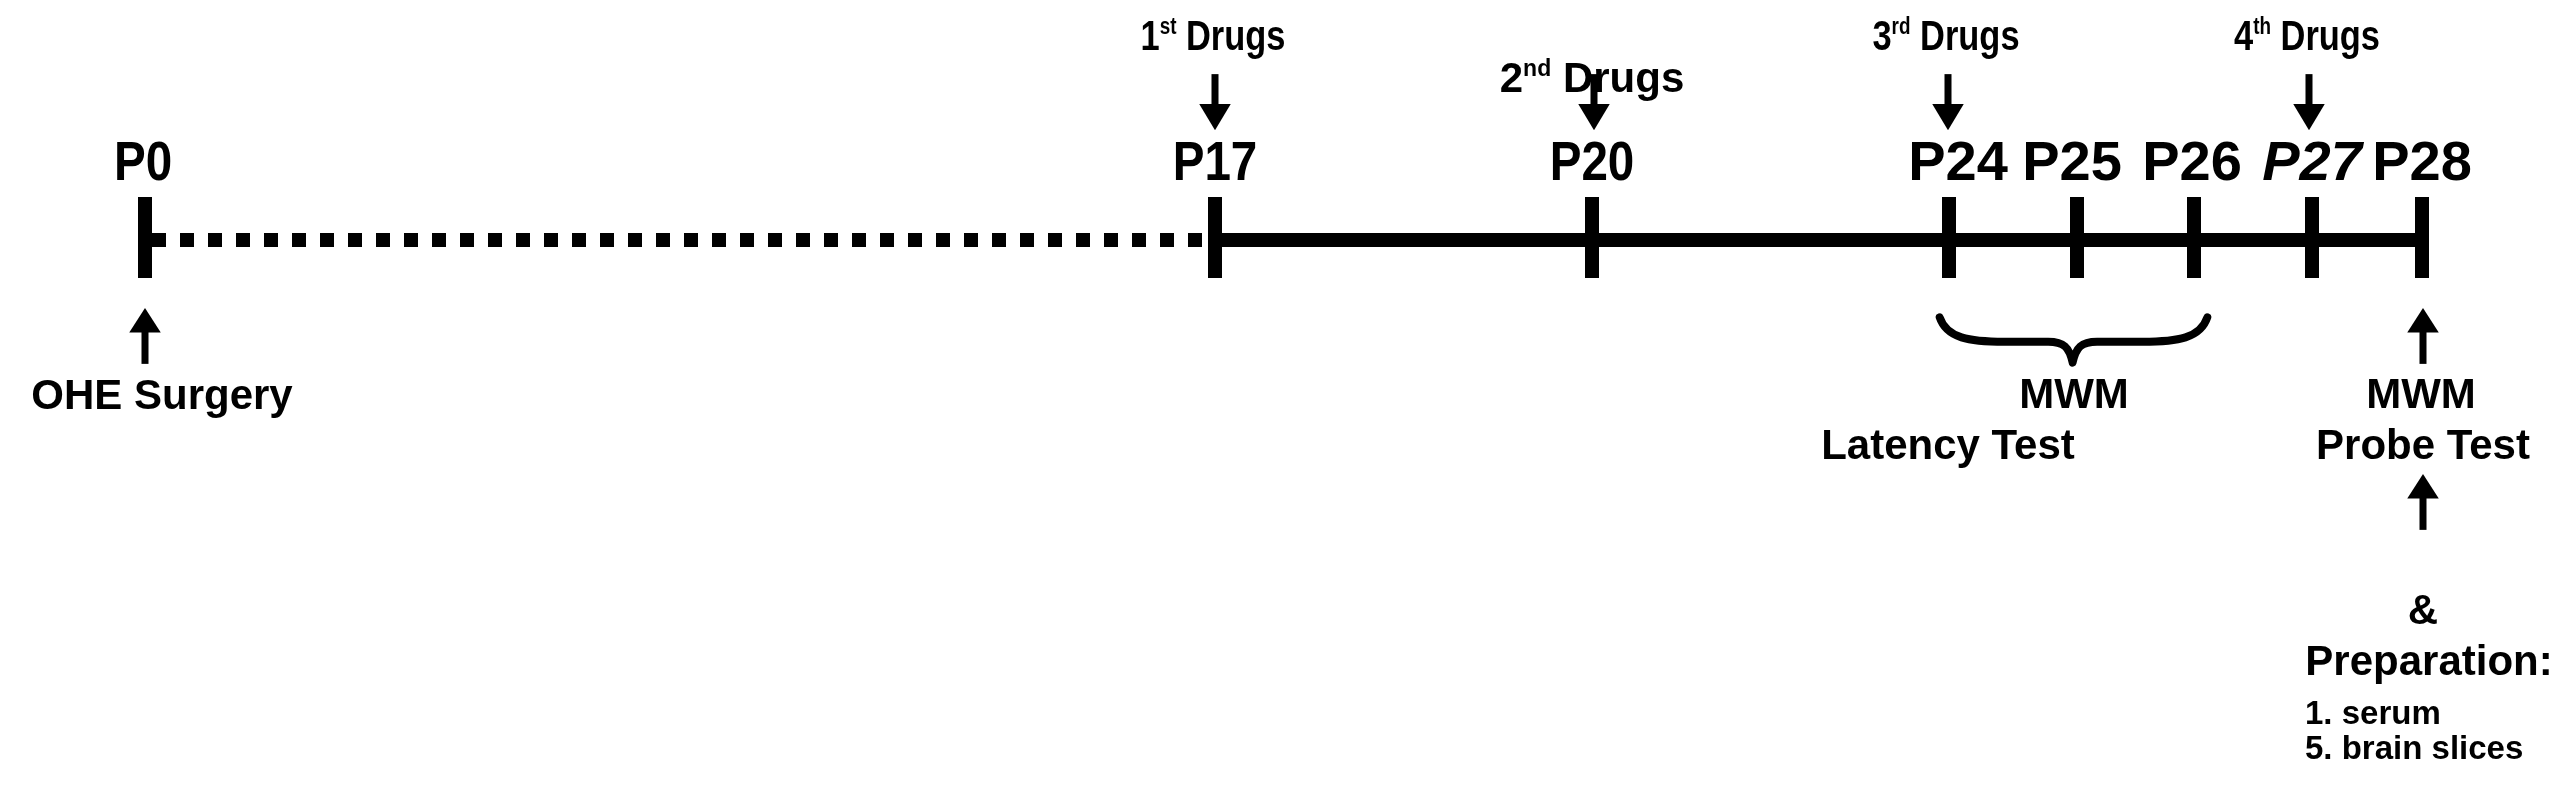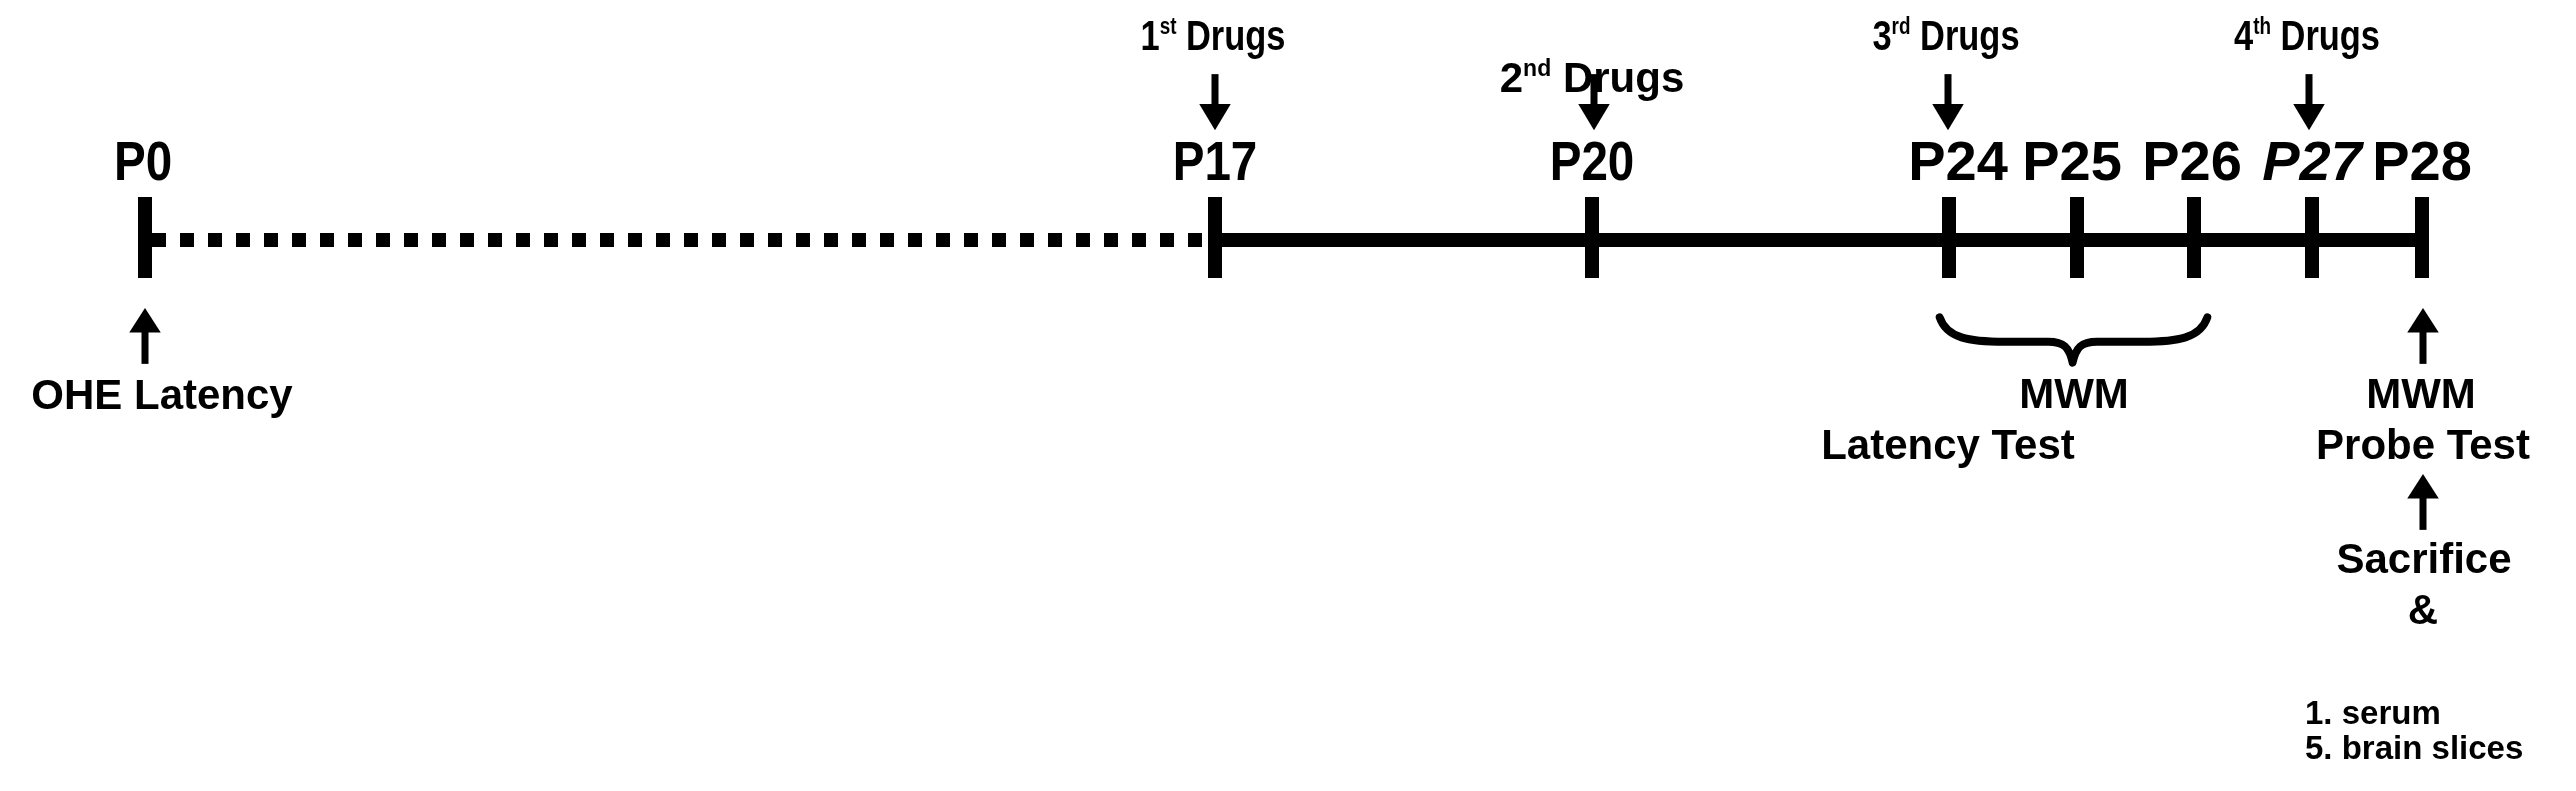"OHE Latency" div.caption { text: Latency -> Surgery }
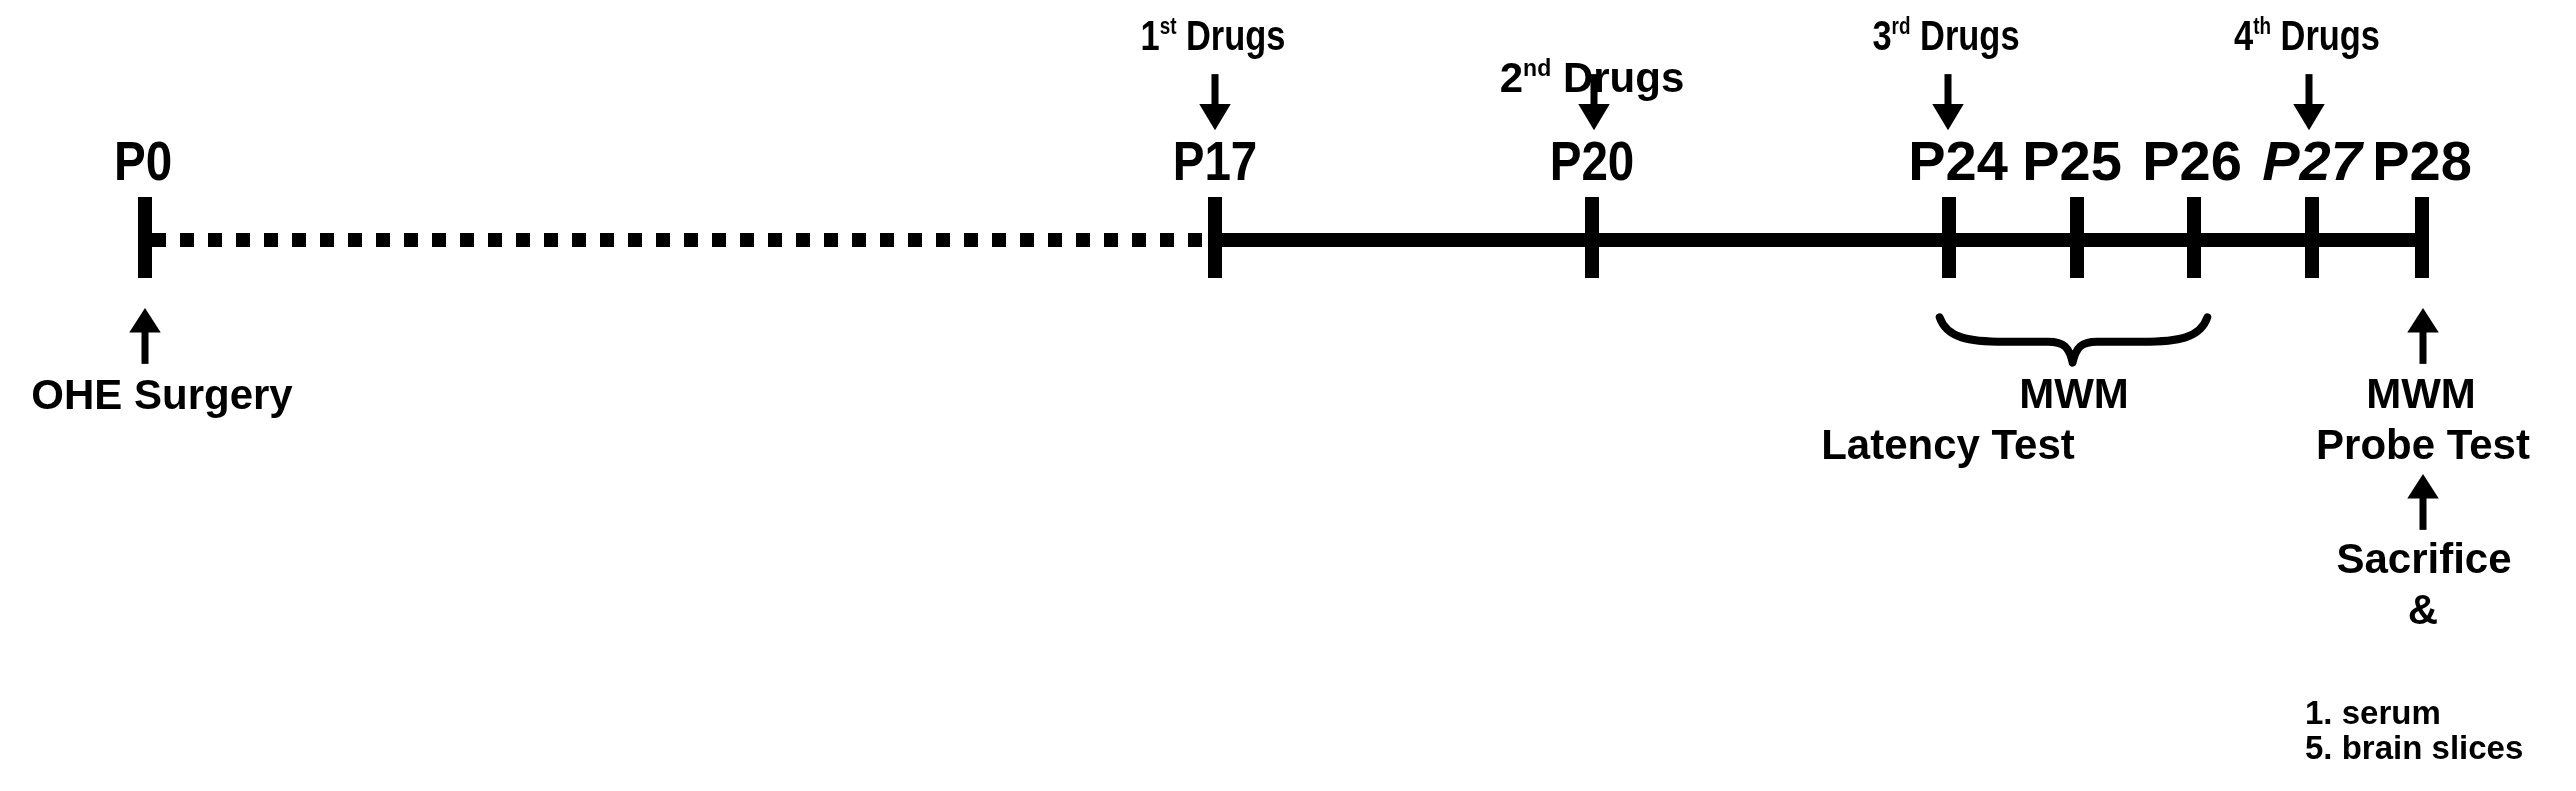"Sacrifice" div.caption { html: <div>Sacrifice</div> -> none }
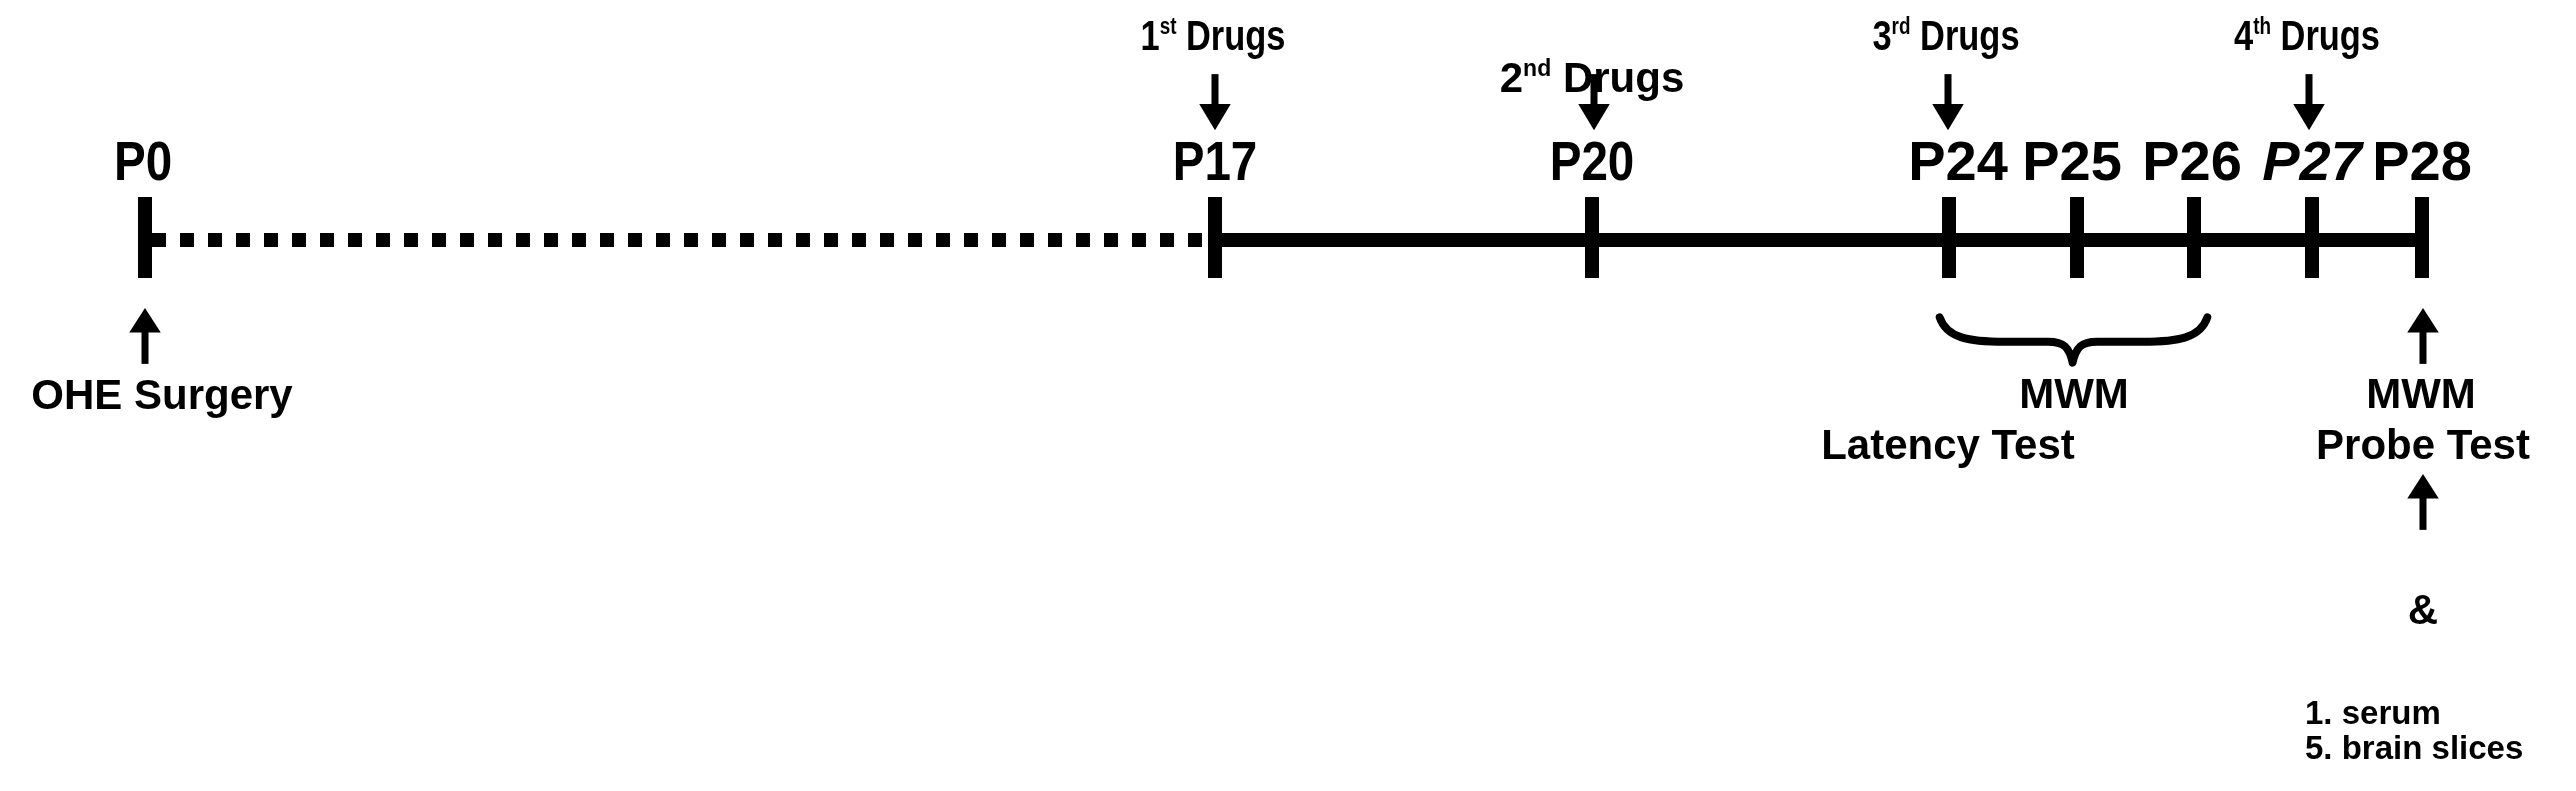"Preparation:" div.caption { html: none -> <div>Preparation:</div> }
